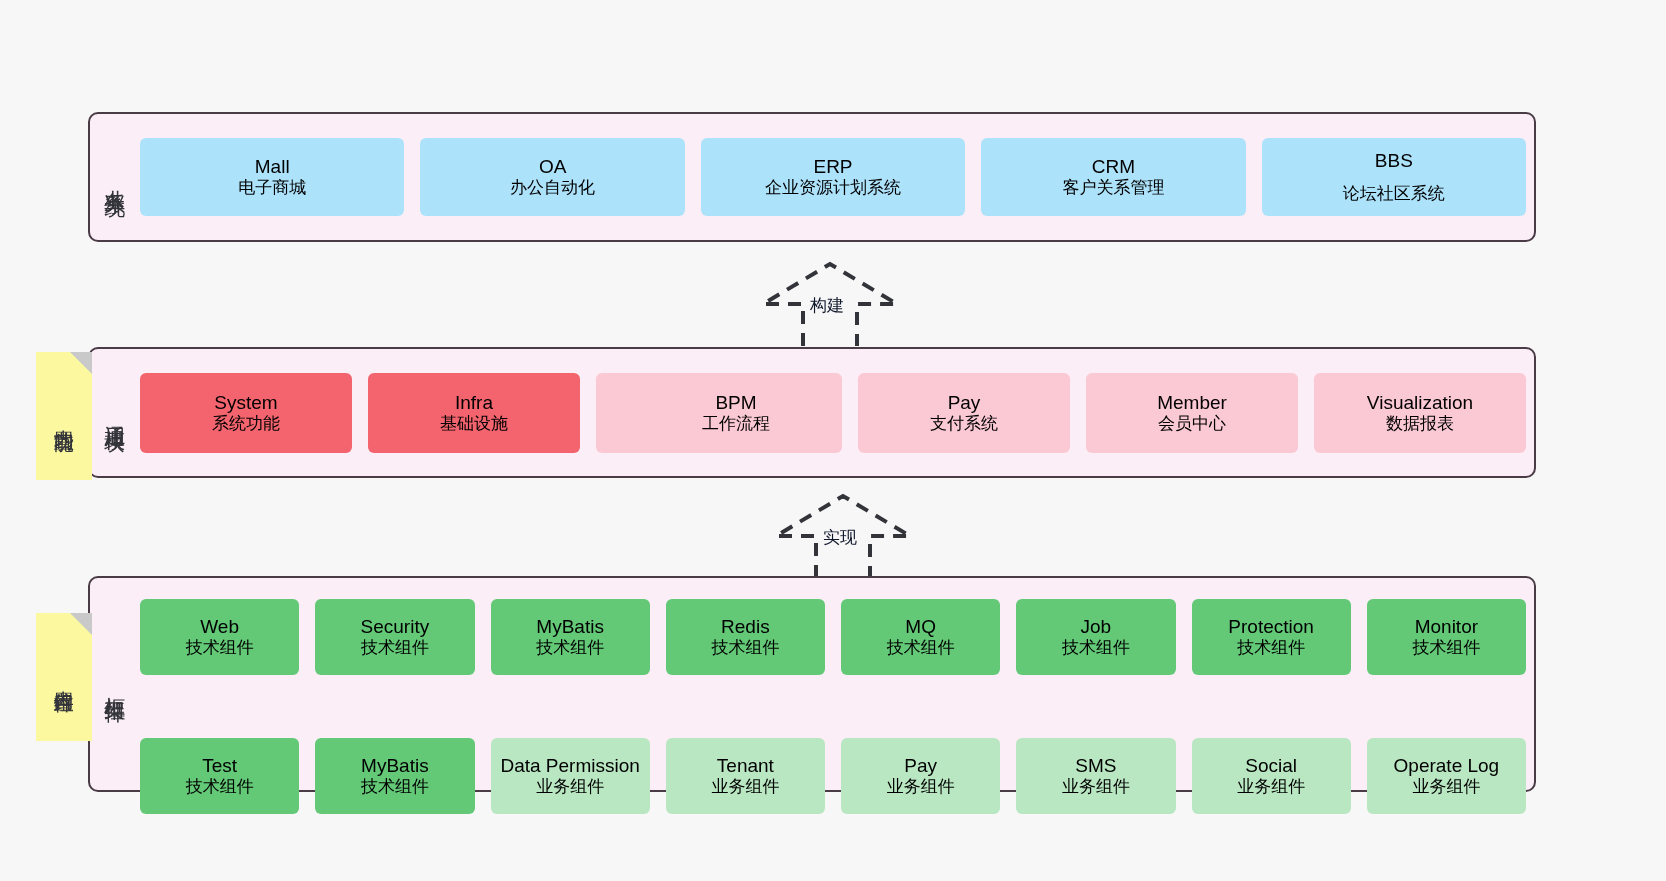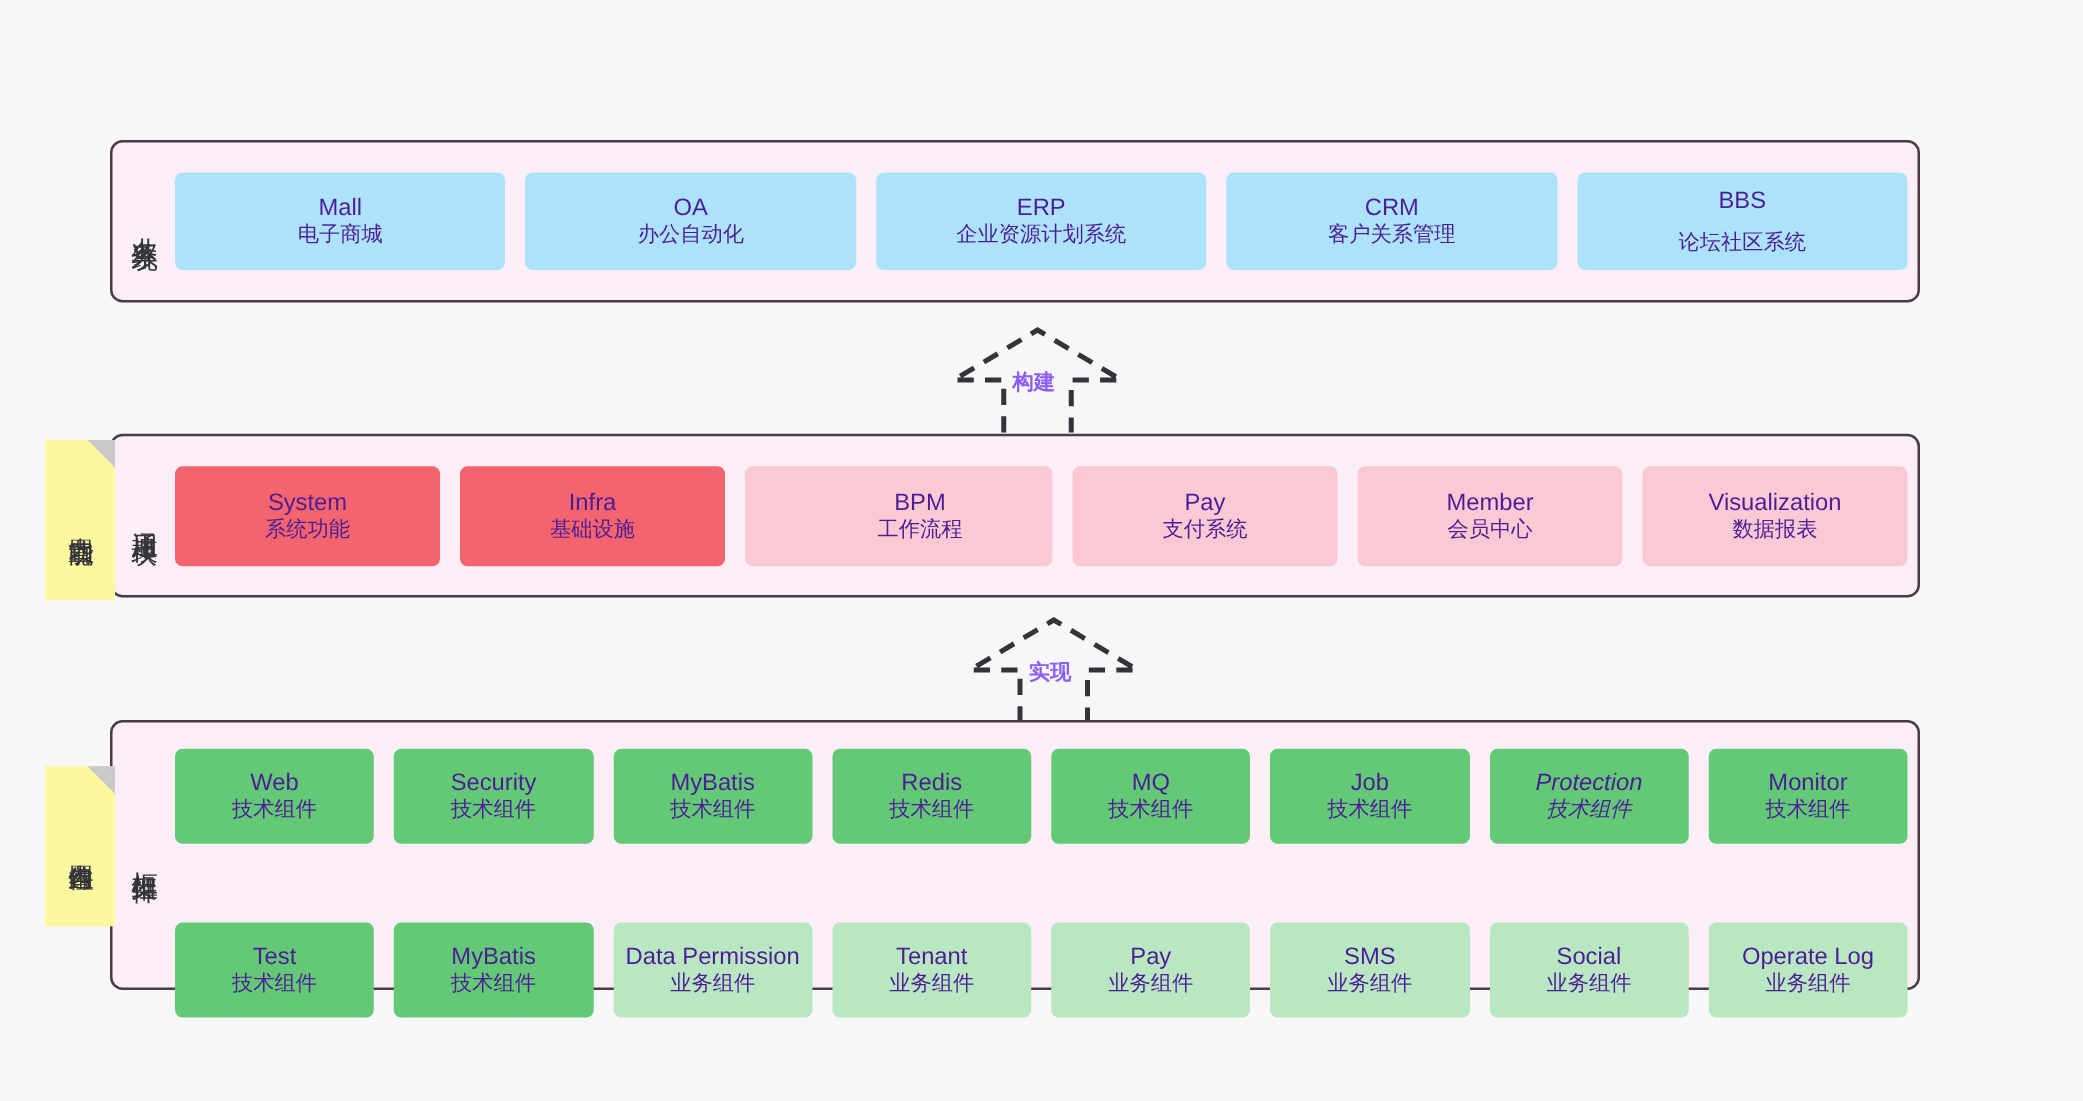"Mall" .card { color: #4c1d95 -> #000000 }
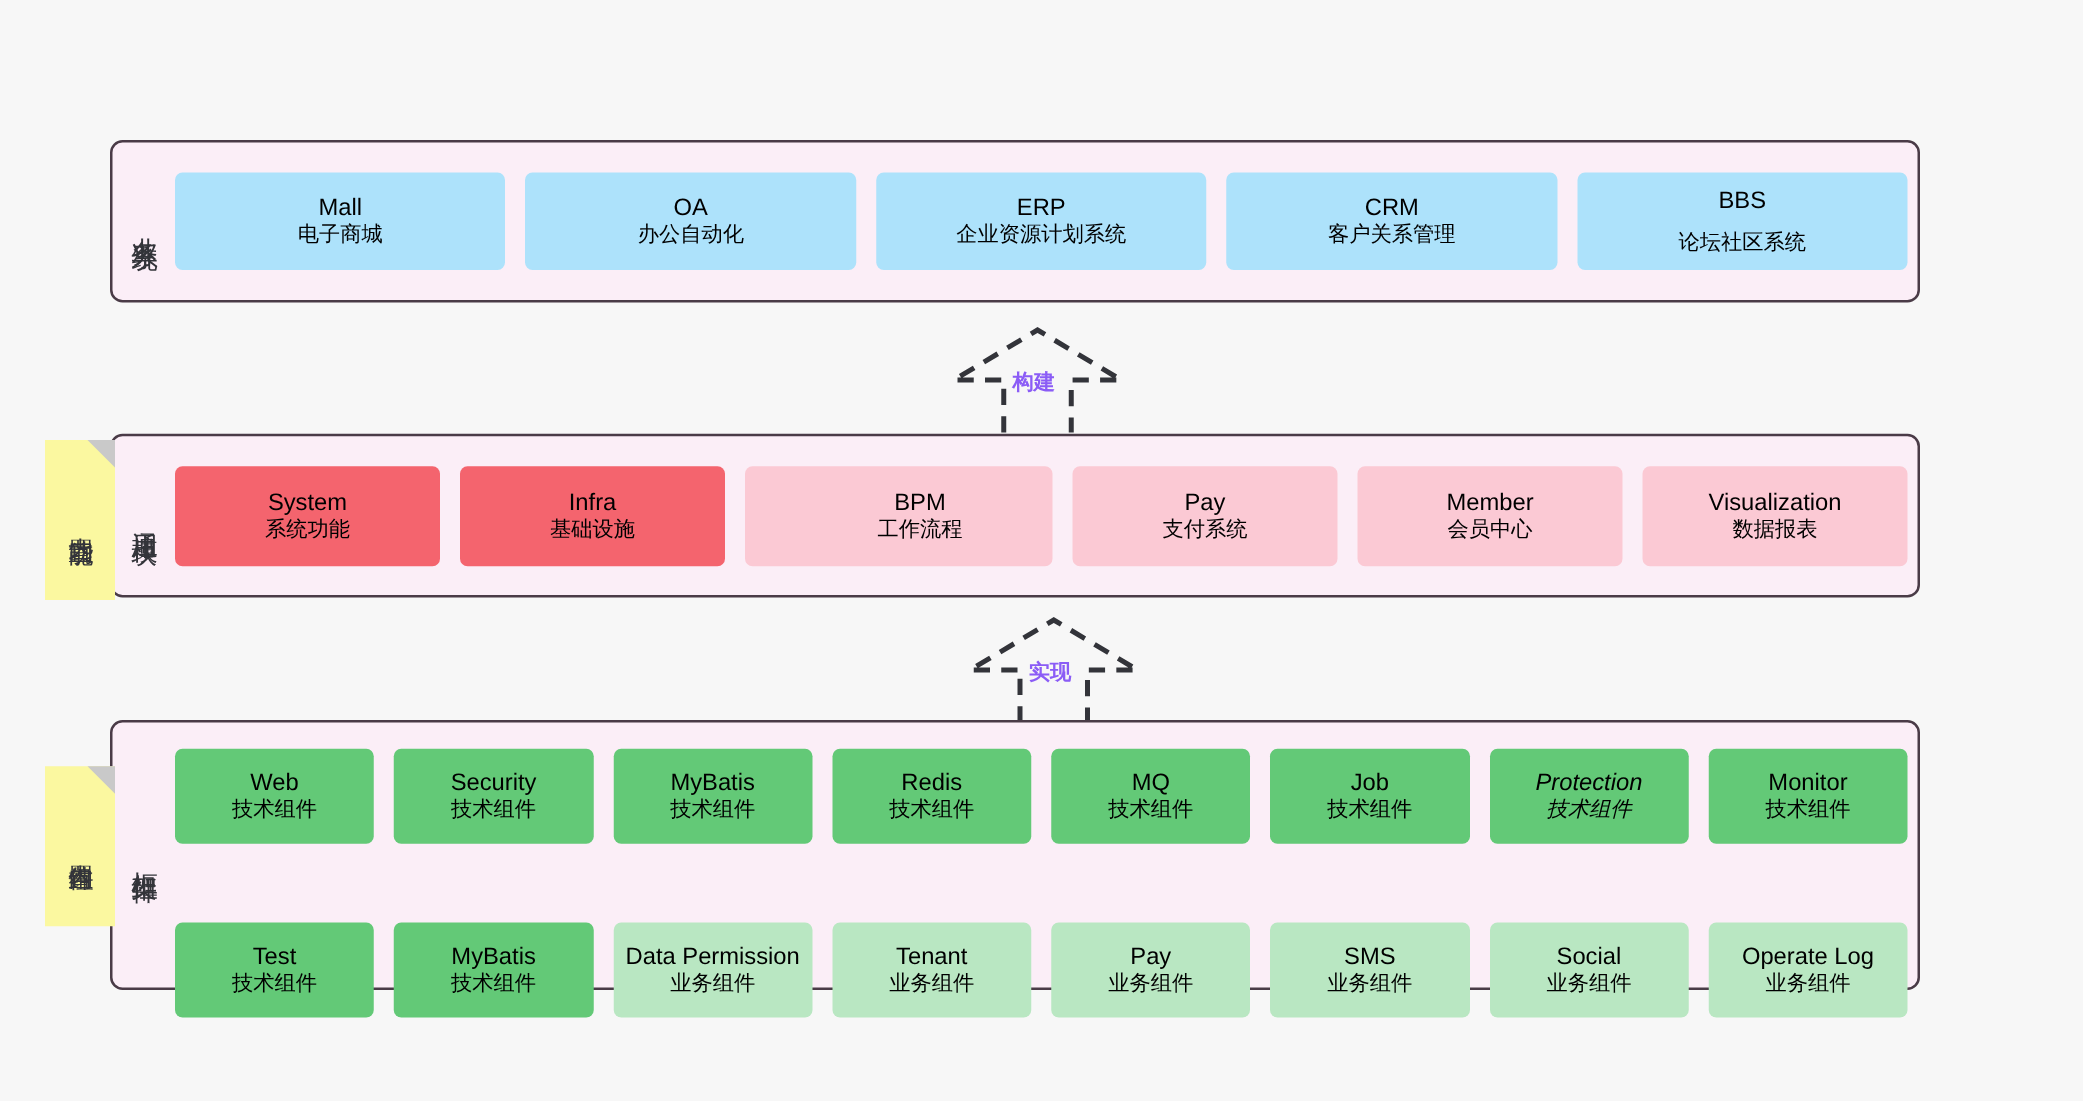"构建" .arrow-label { color: #8b5cf6 -> #0f172a; font-weight: bold -> none }
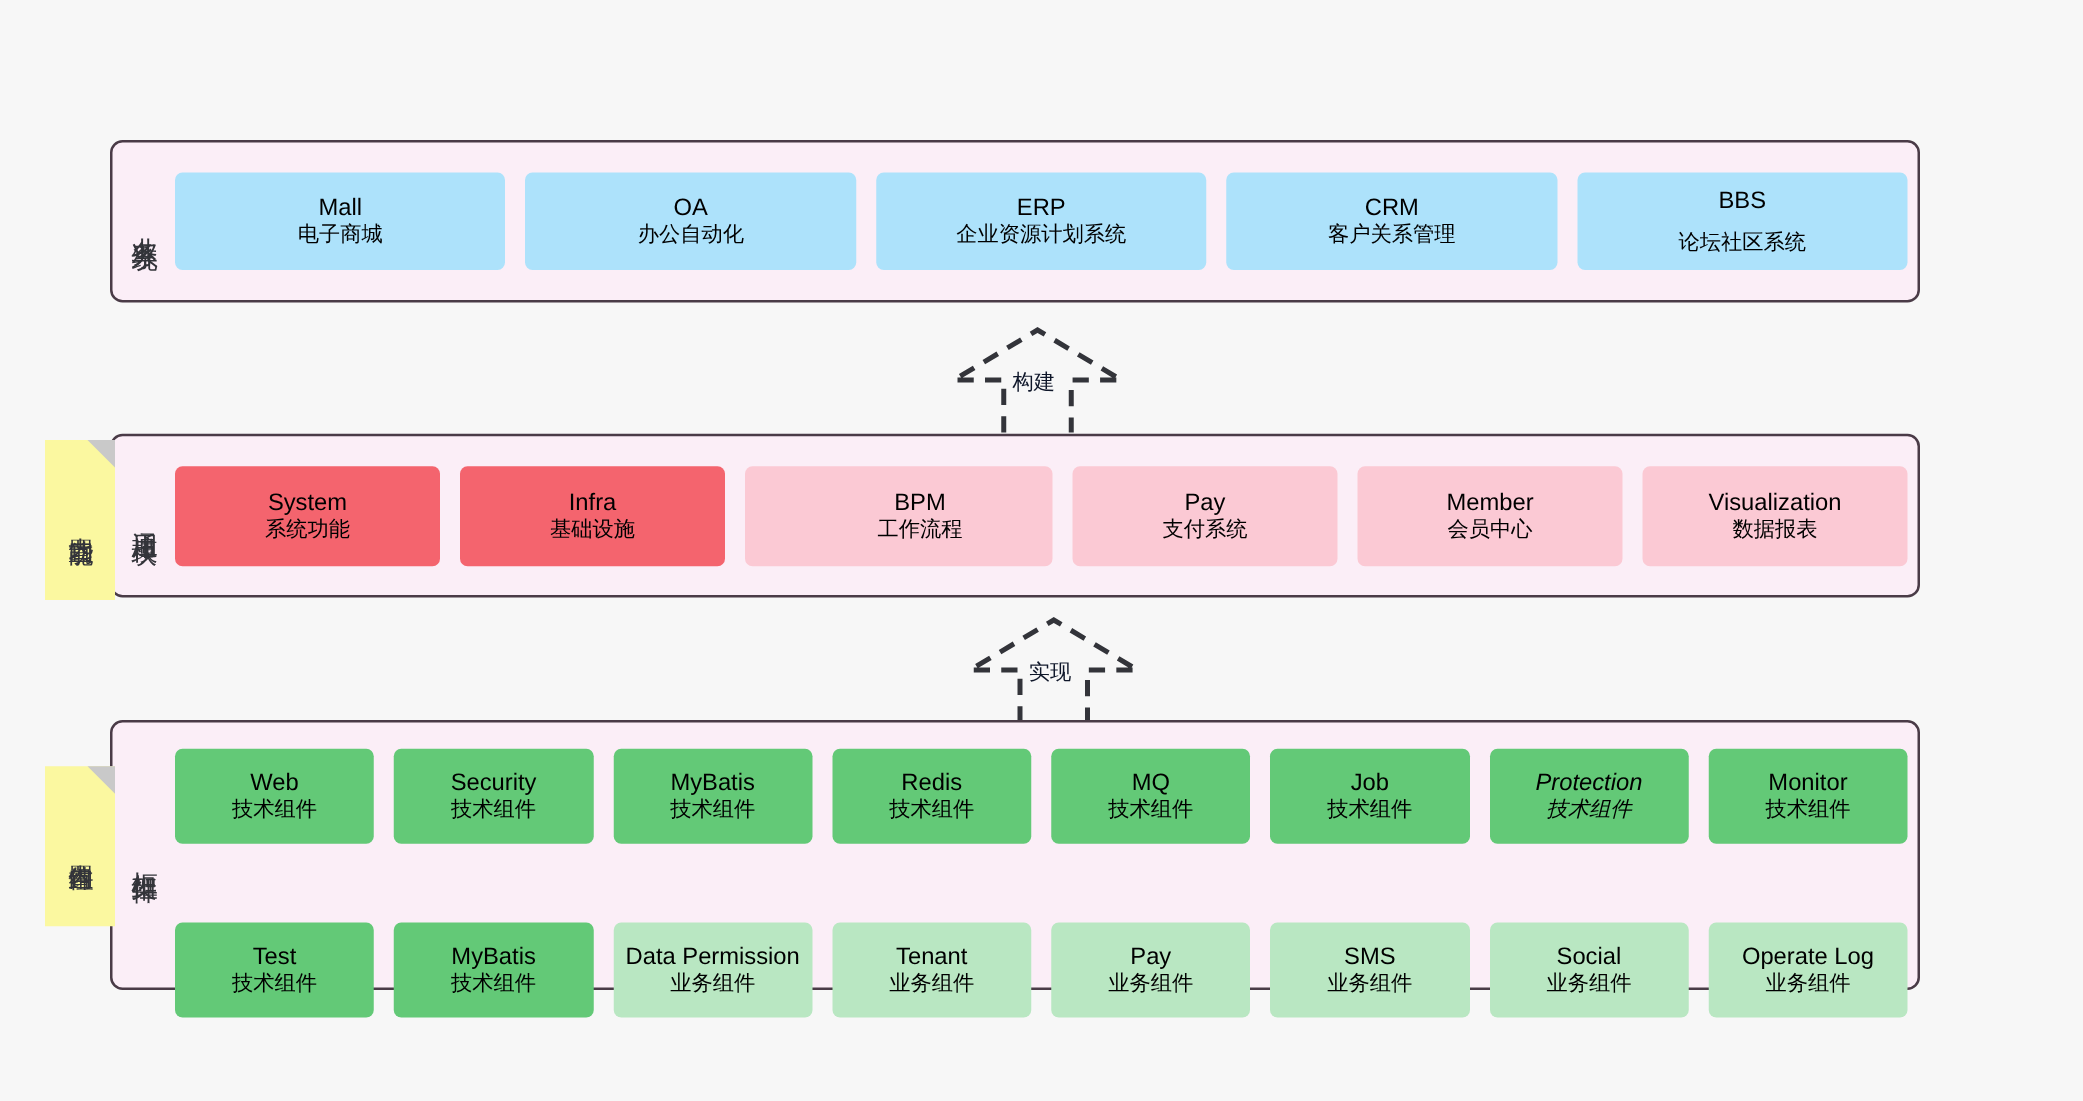"Protection" div.card { font-style: italic -> none }
